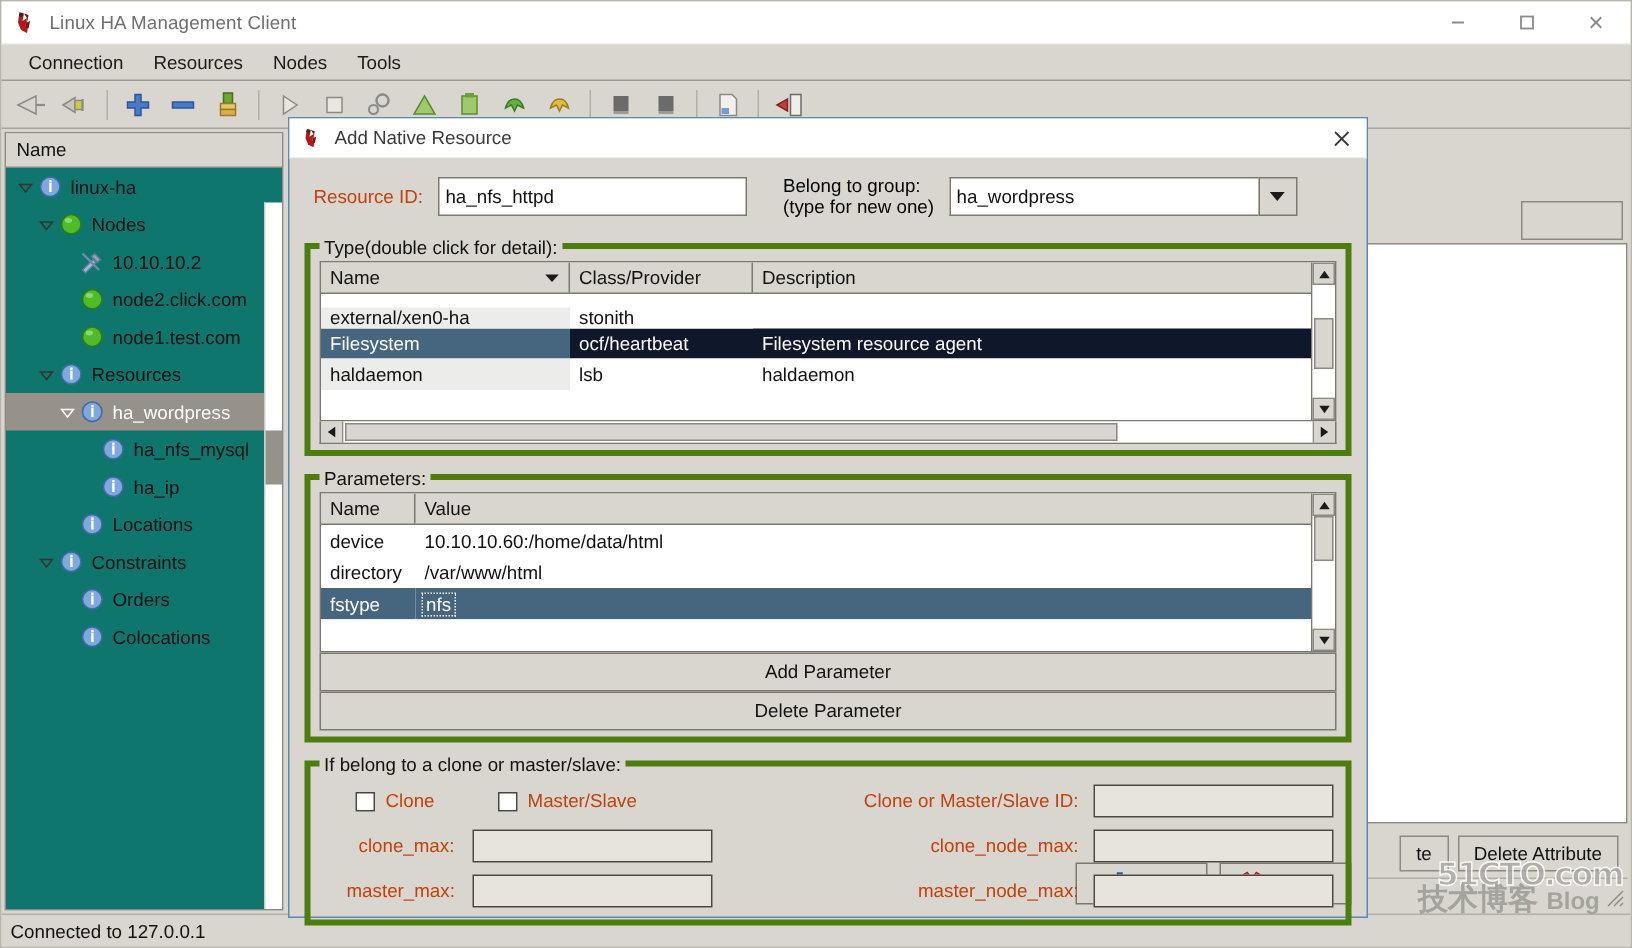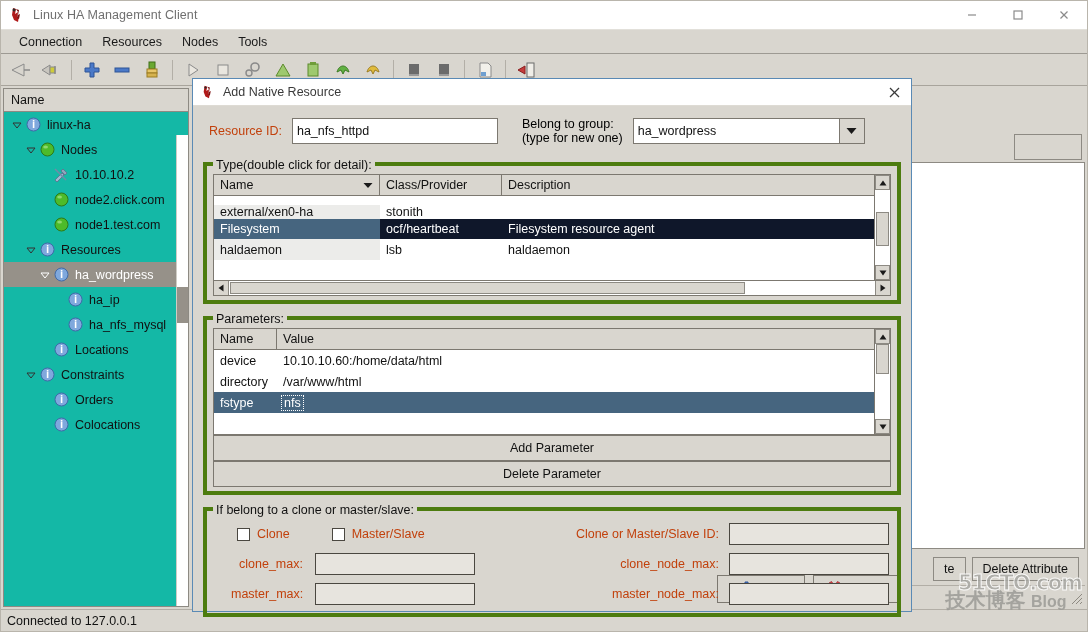"linux-ha" #tree-body { background: #14b8a6 -> #0f766e }
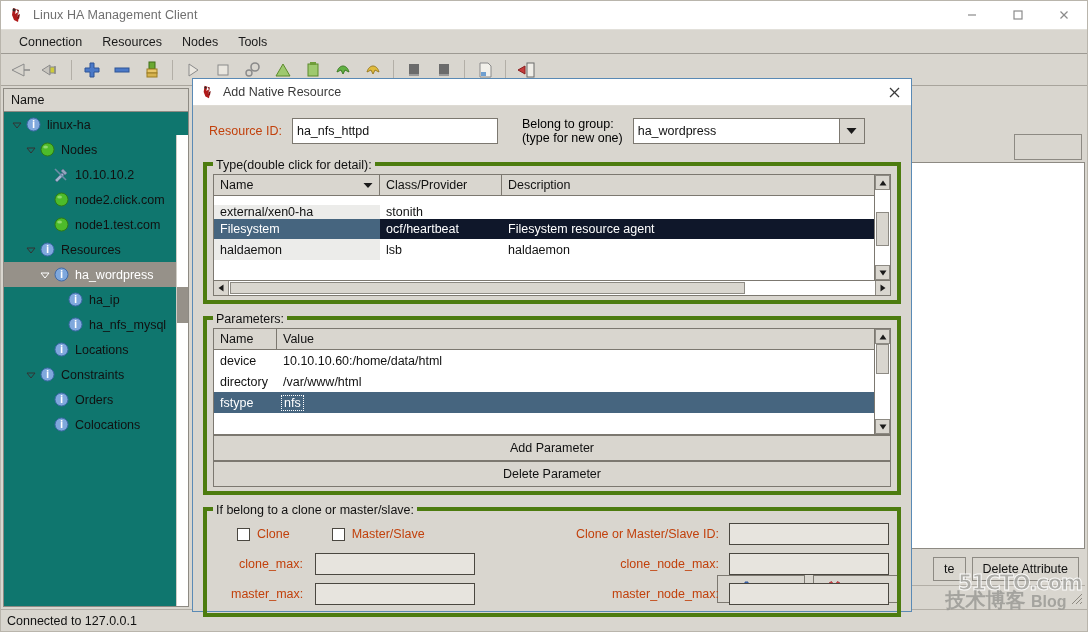"ha_ip" div.tnode { order: before "ha_nfs_mysql" -> after "ha_nfs_mysql" }
